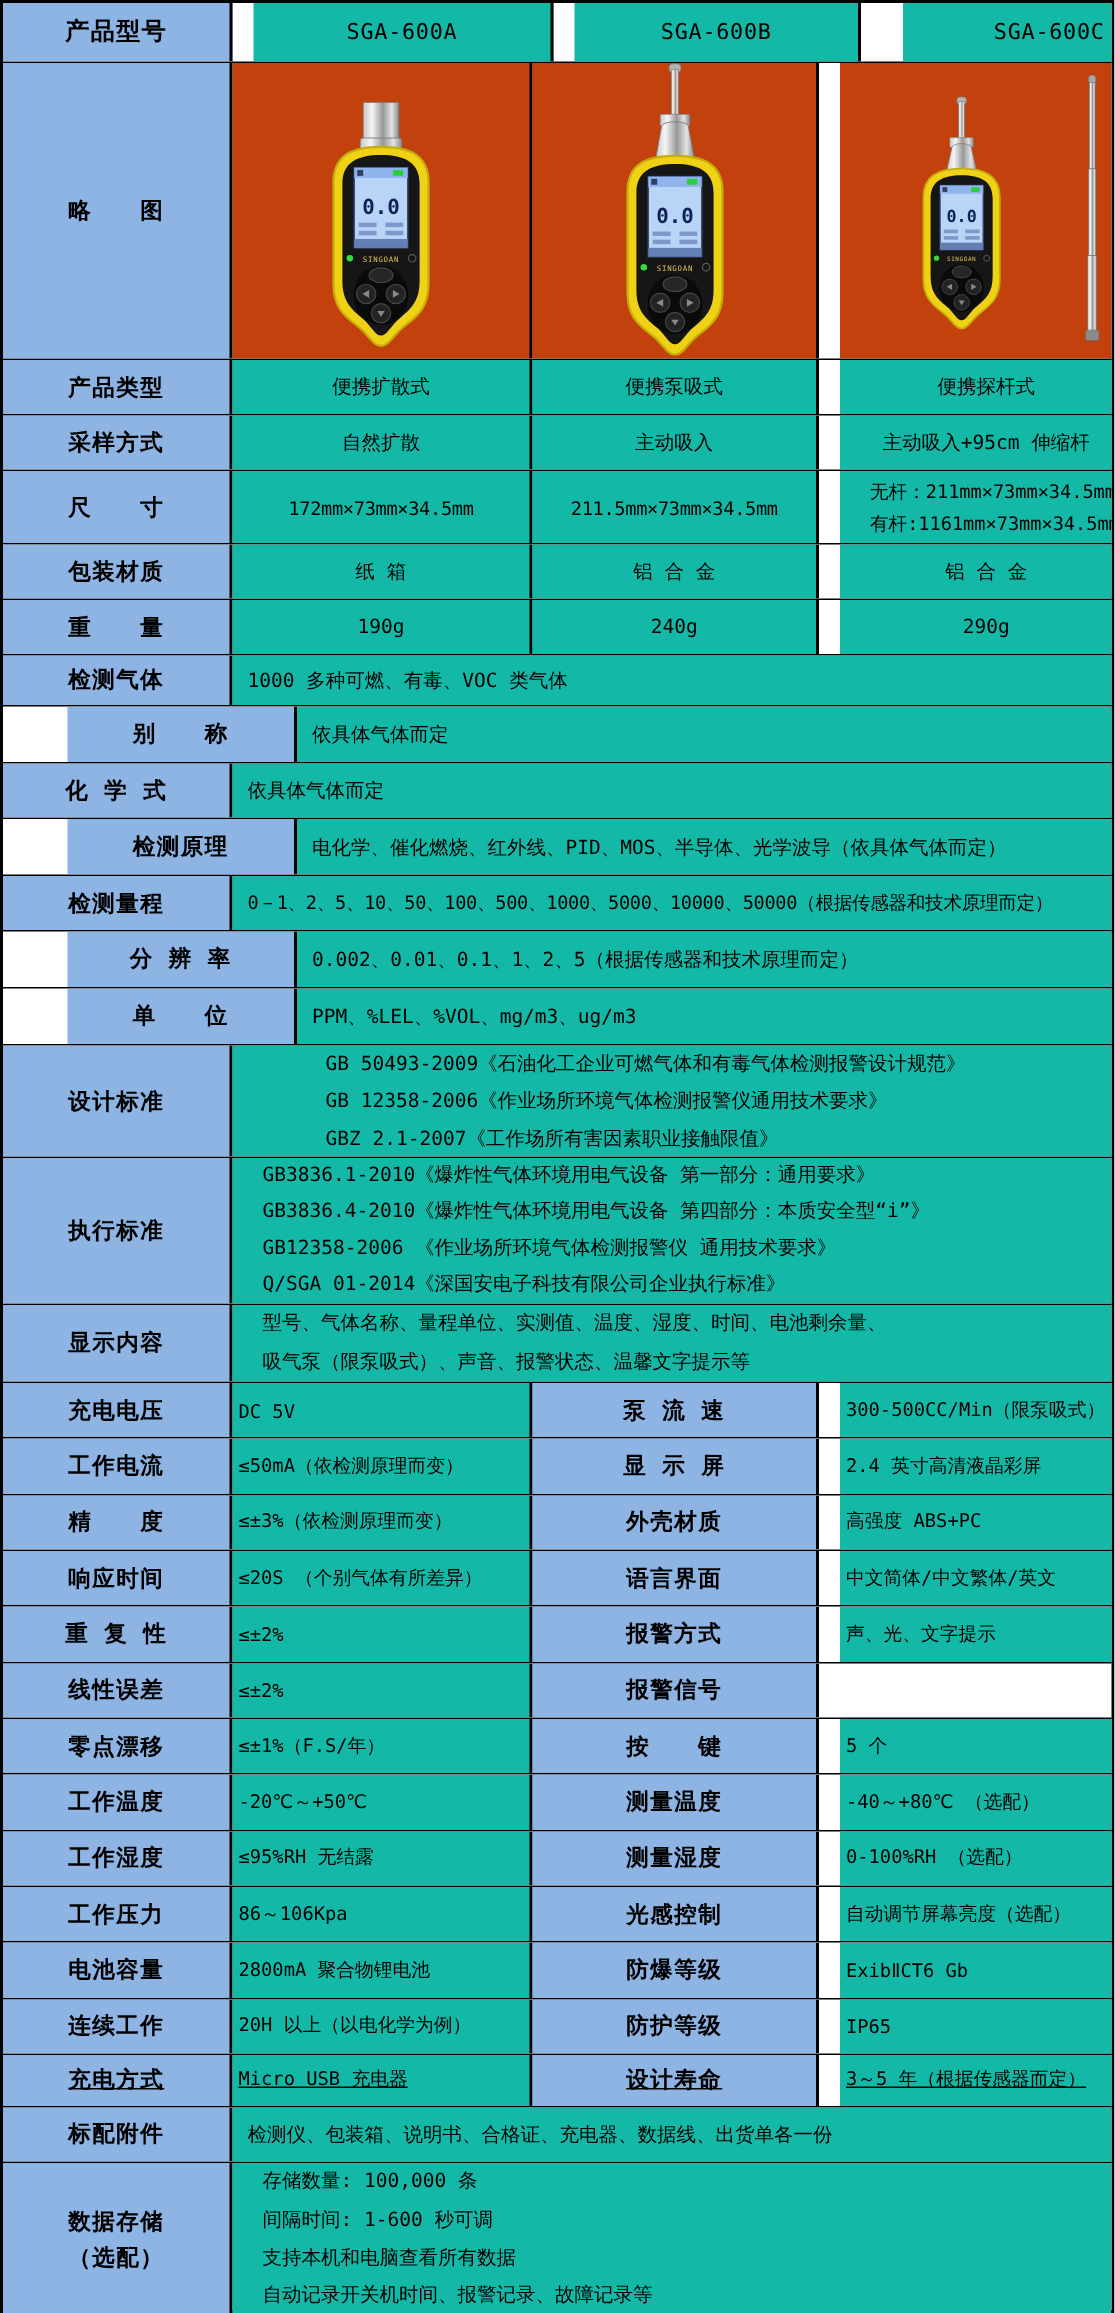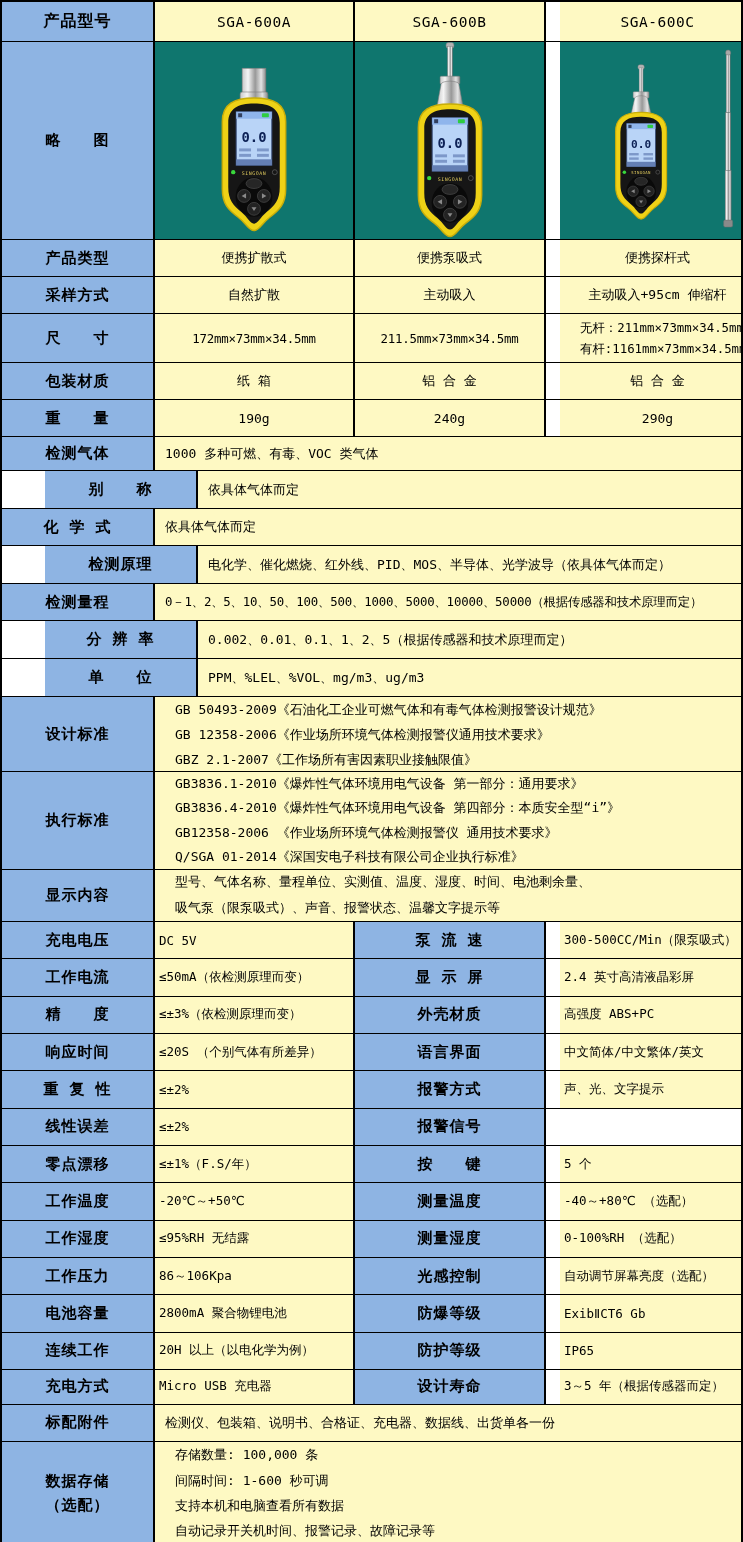"产品型号" .r-header { gap: none -> 14px }
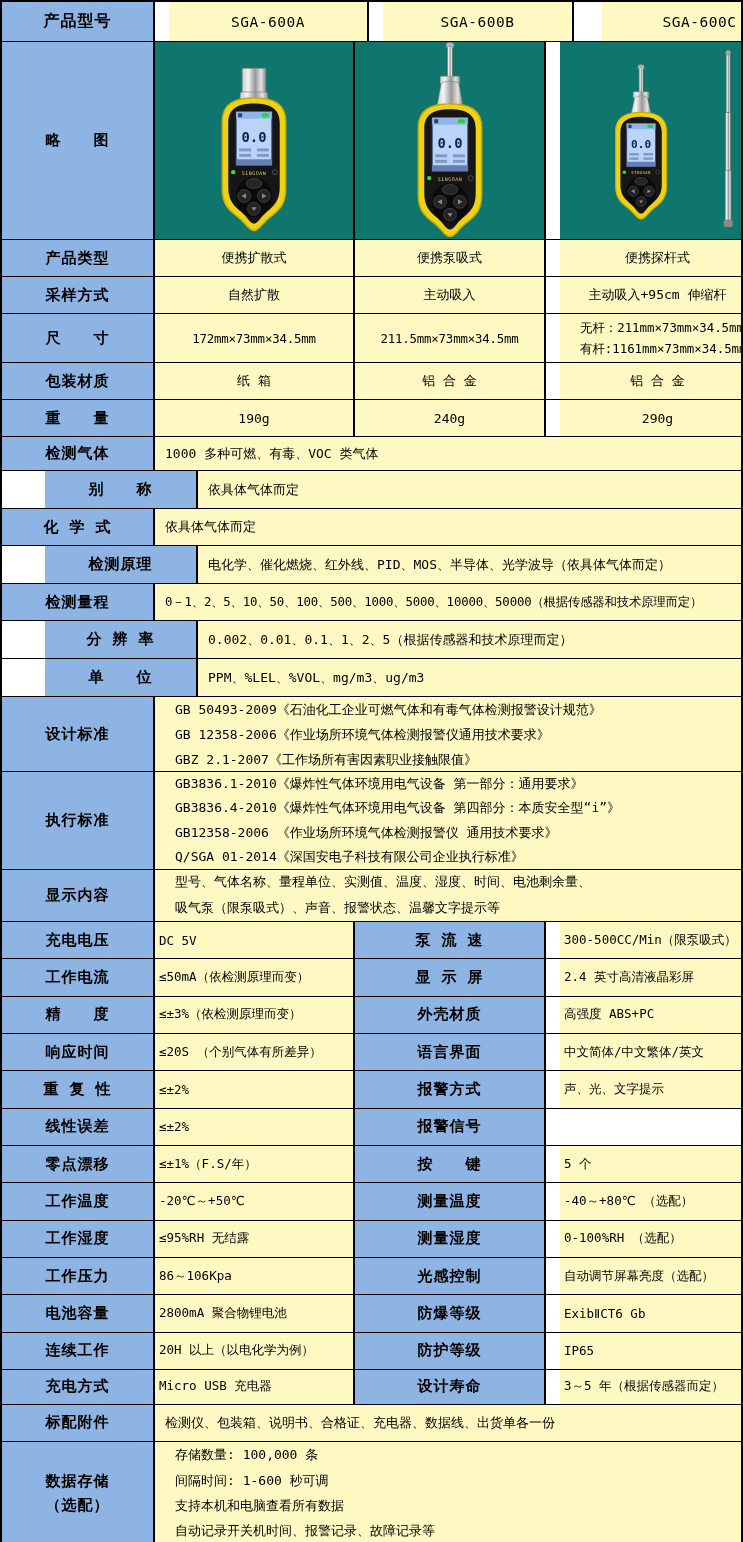"SGA-600A" .val { background: #fef9c3 -> #14b8a6 }
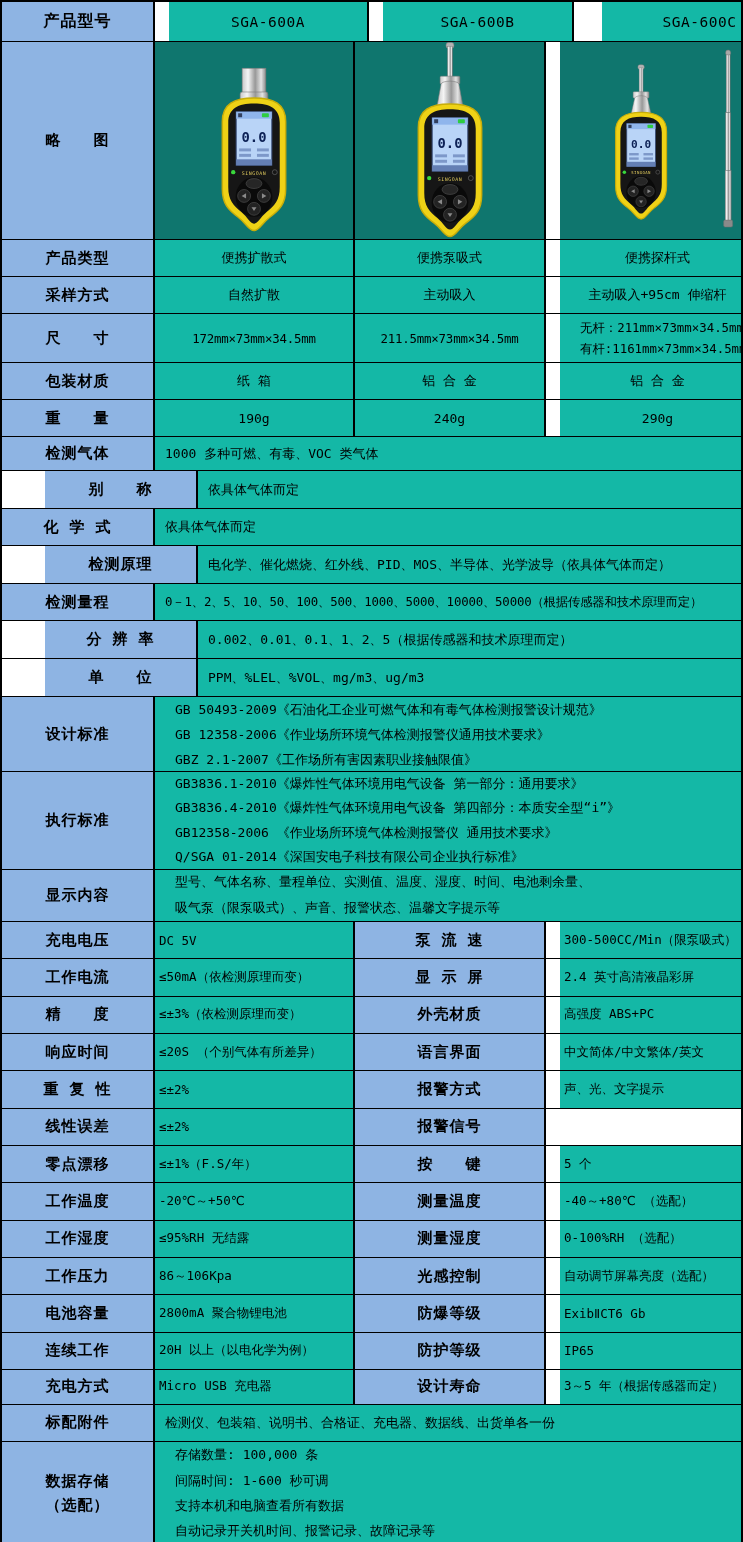"0.0" .photo { background: #0f766e -> #c2410c }
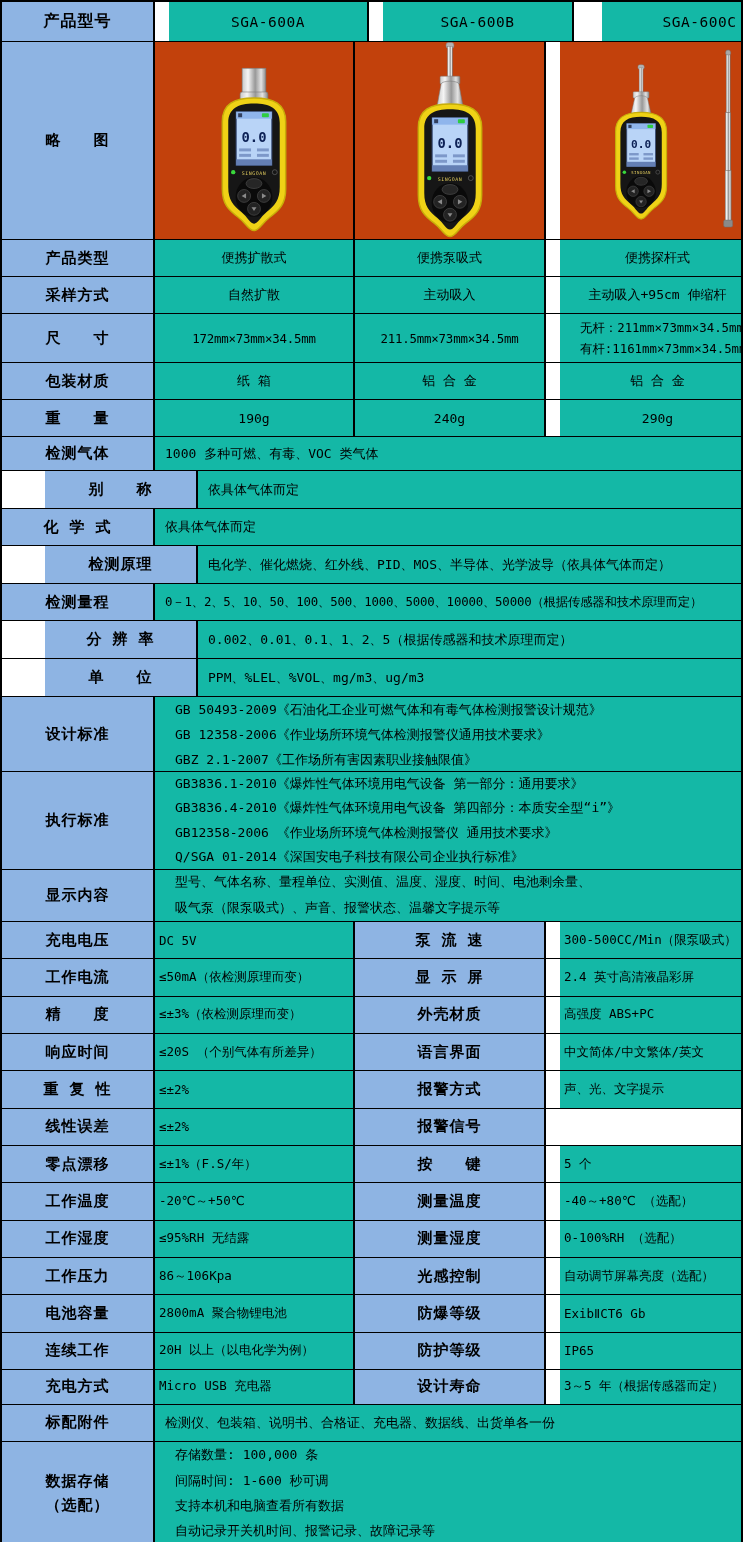"GB 50493-2009《石油化工企业可燃气体和有毒气体检测报警设计规范》" .lh25 .ln { margin-left: none -> 42px }
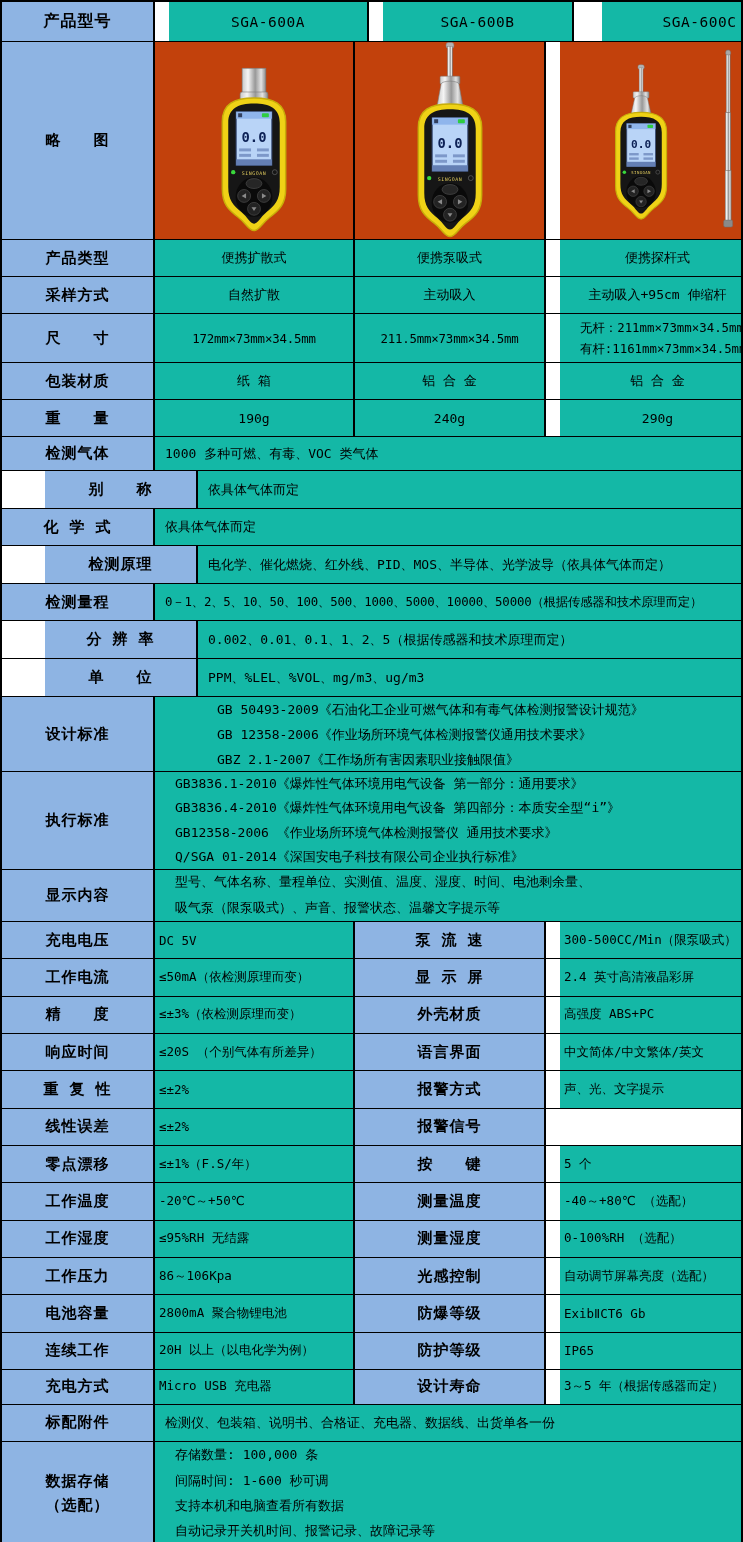"充电方式" .r35 { text-decoration: none -> underline }
